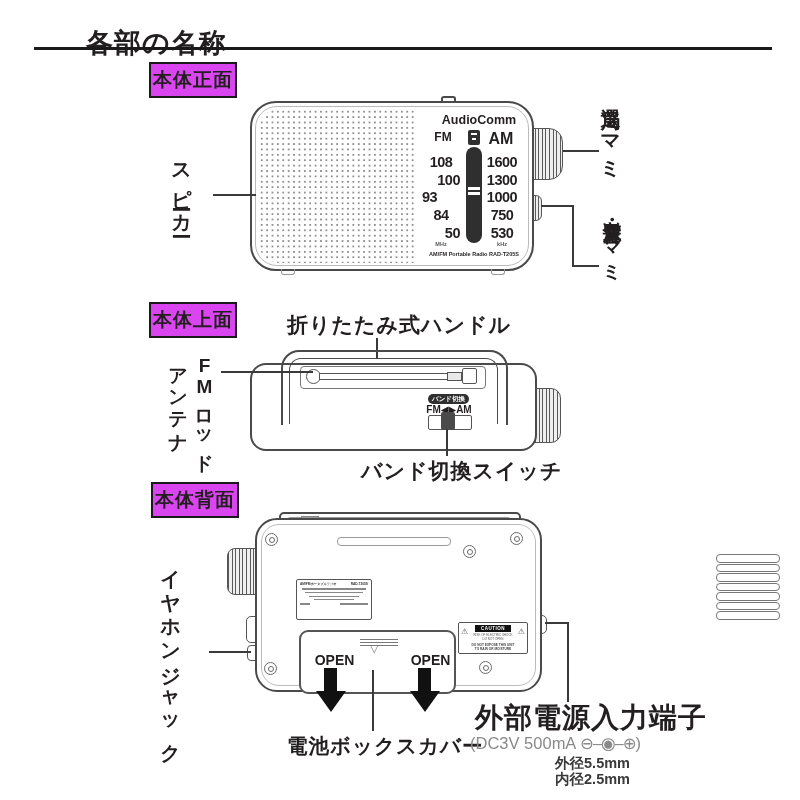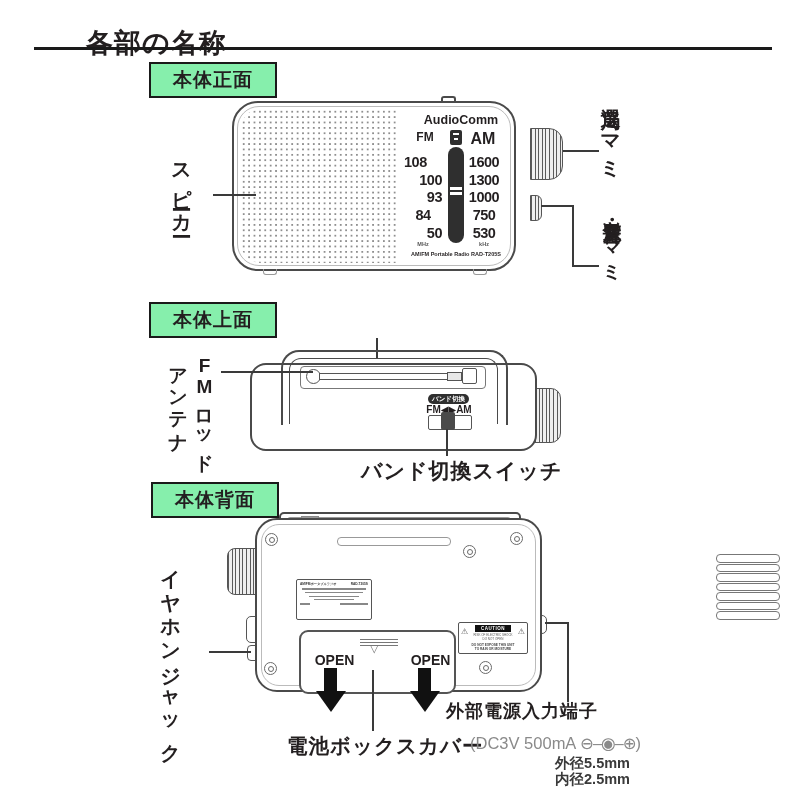"本体正面" .section-box { background: #86efac -> #d946ef; padding: 3px 22px -> 3px 2px }
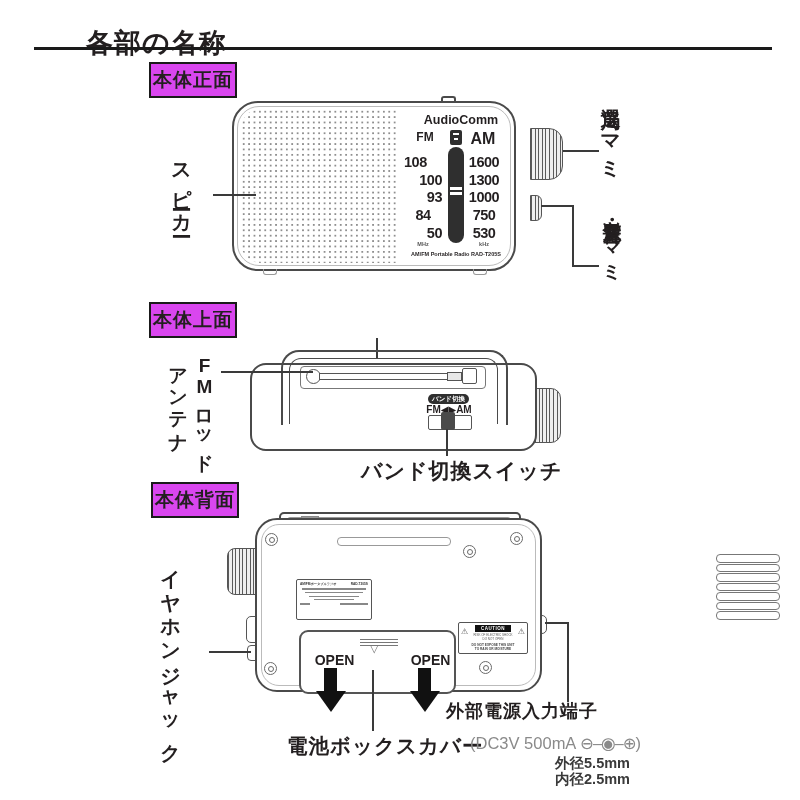"AudioComm" div.abs { left: 232px -> 250px }
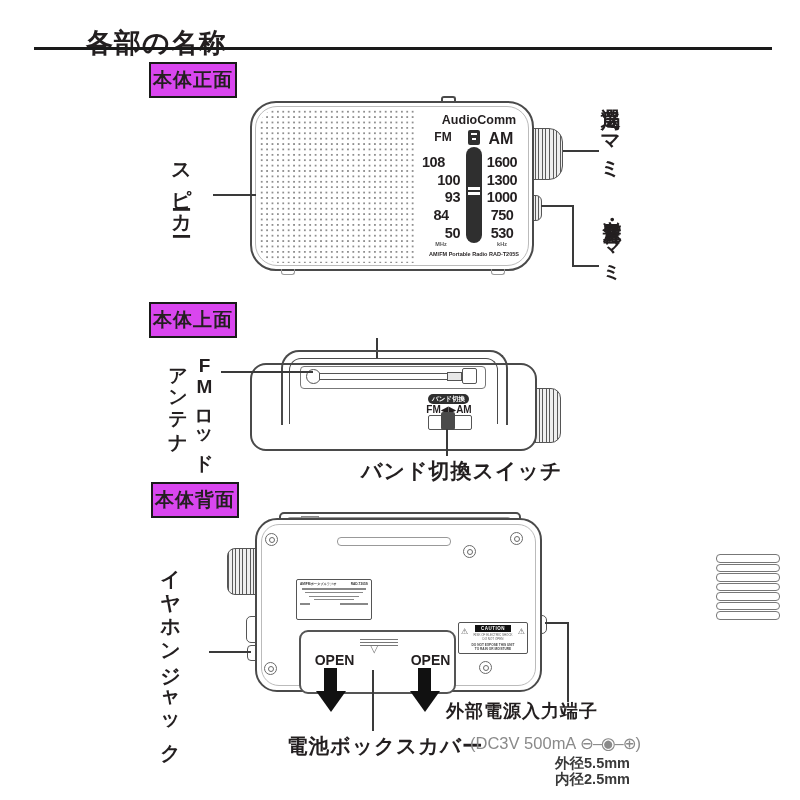"108" div.abs { text-align: left -> center }
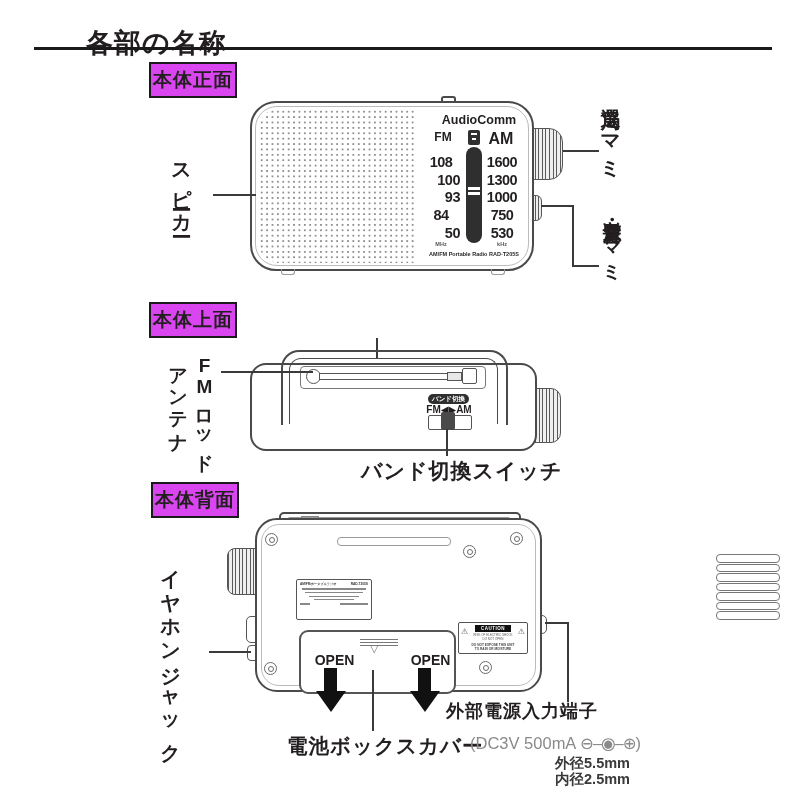"93" div.abs { text-align: right -> none }
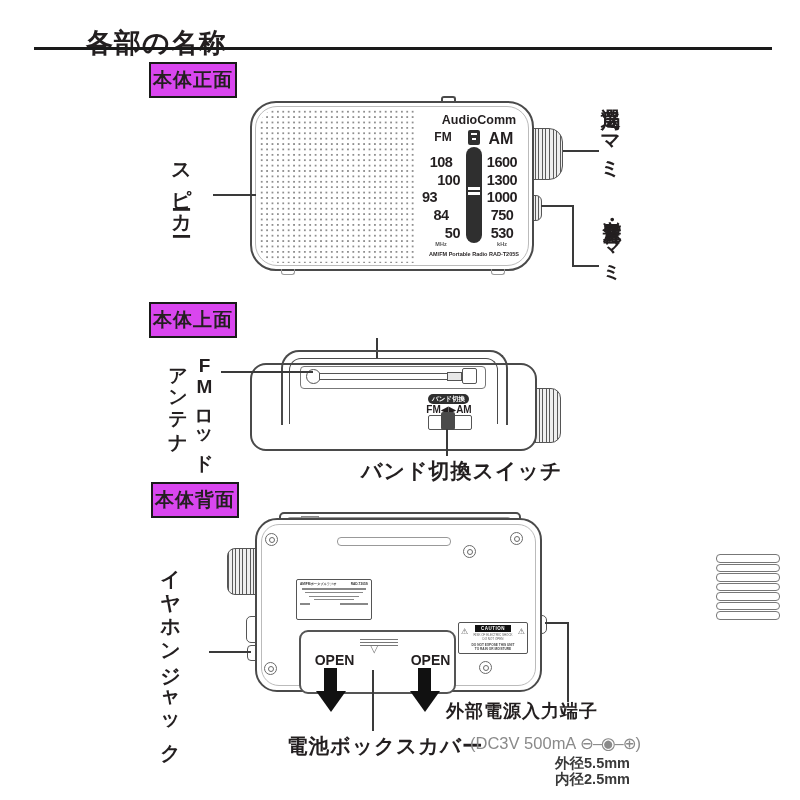"折りたたみ式ハンドル" div.abs { html: none -> <div>折りたたみ式ハンドル</div> }
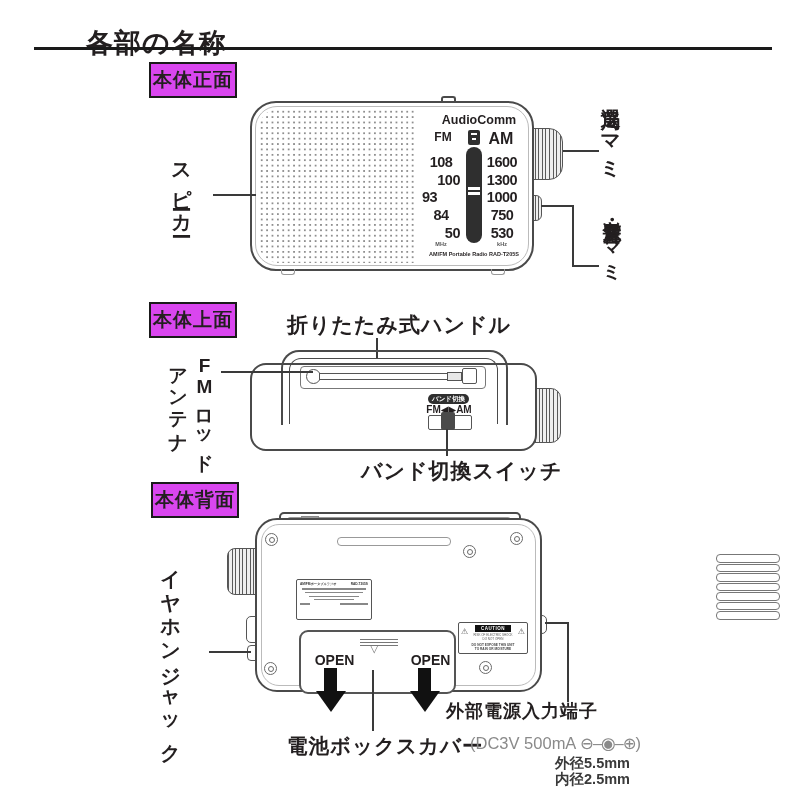"外部電源入力端子" div.abs { font-size: 18px -> 28px; left: 446px -> 475px }
